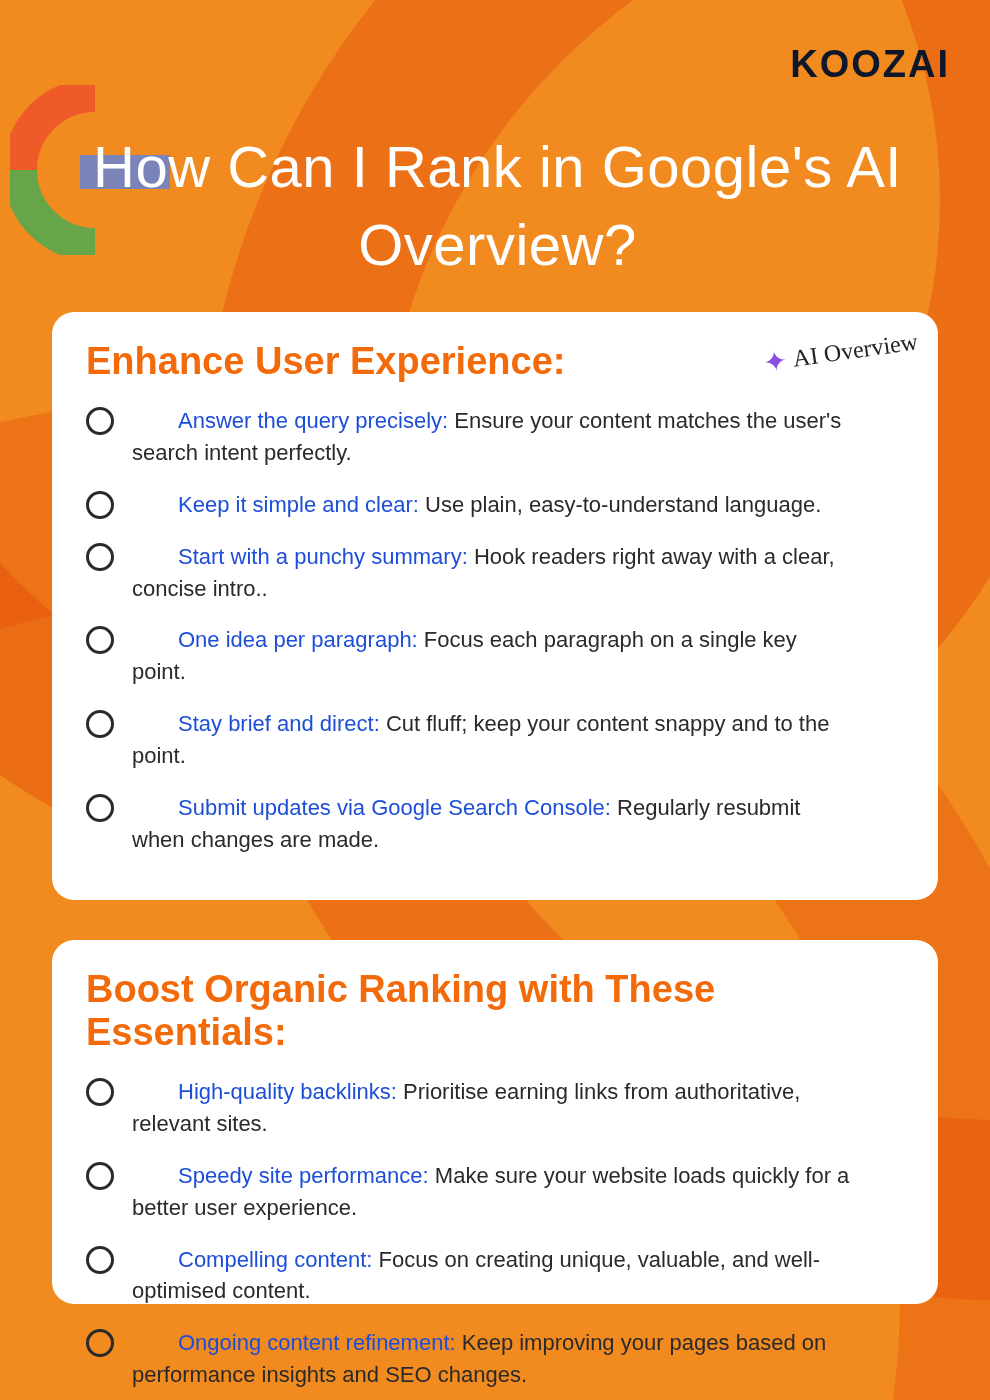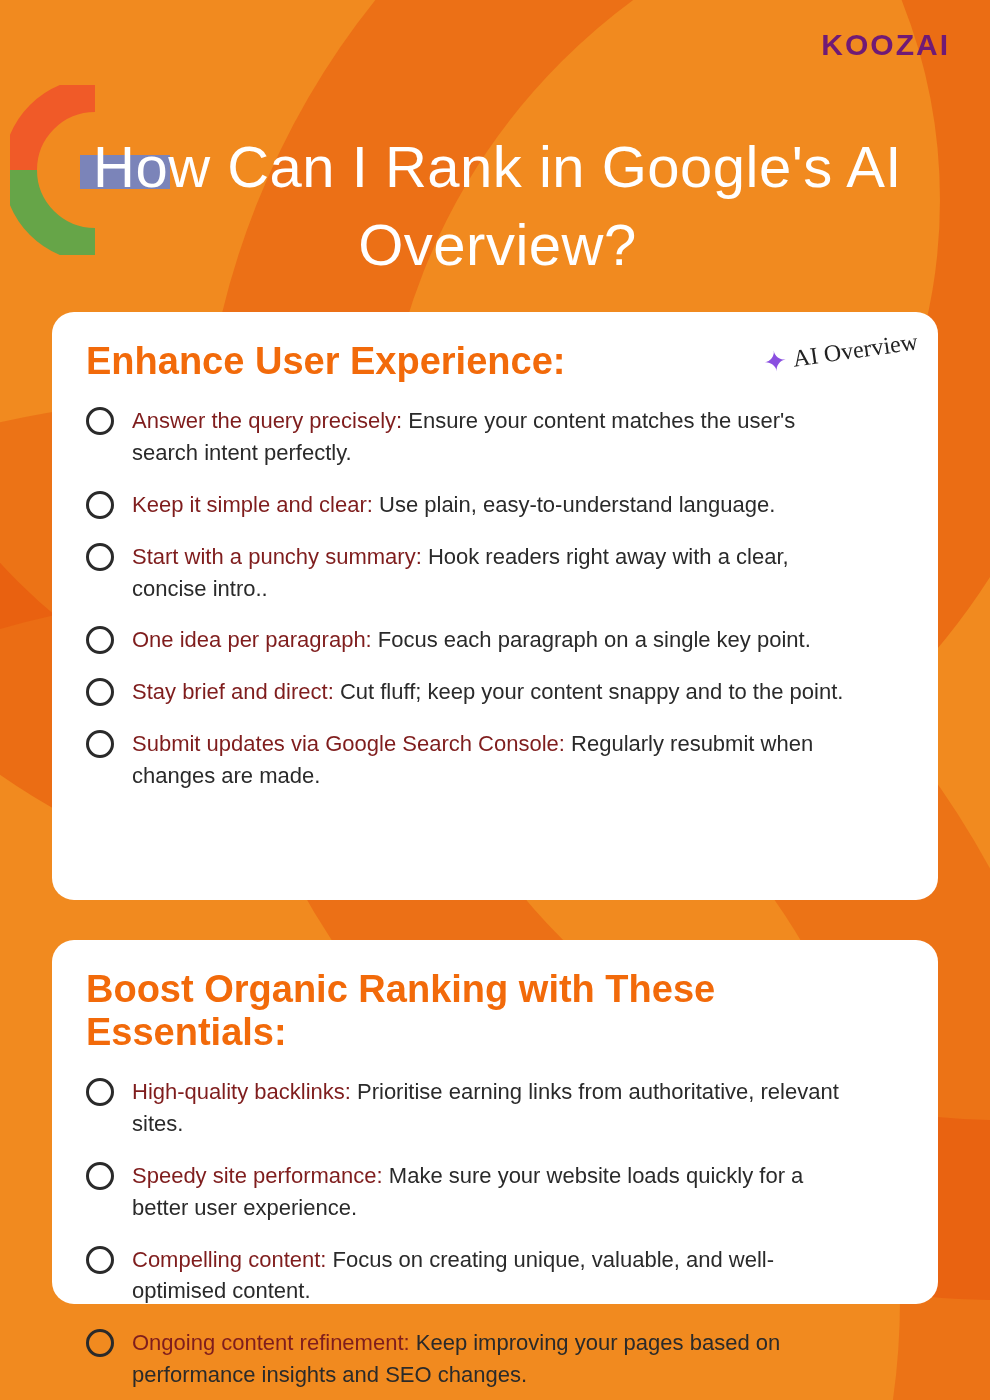"KOOZAI" .logo-brand { color: #701a75 -> #0f172a; font-size: 30px -> 38px; top: 28px -> 43px }
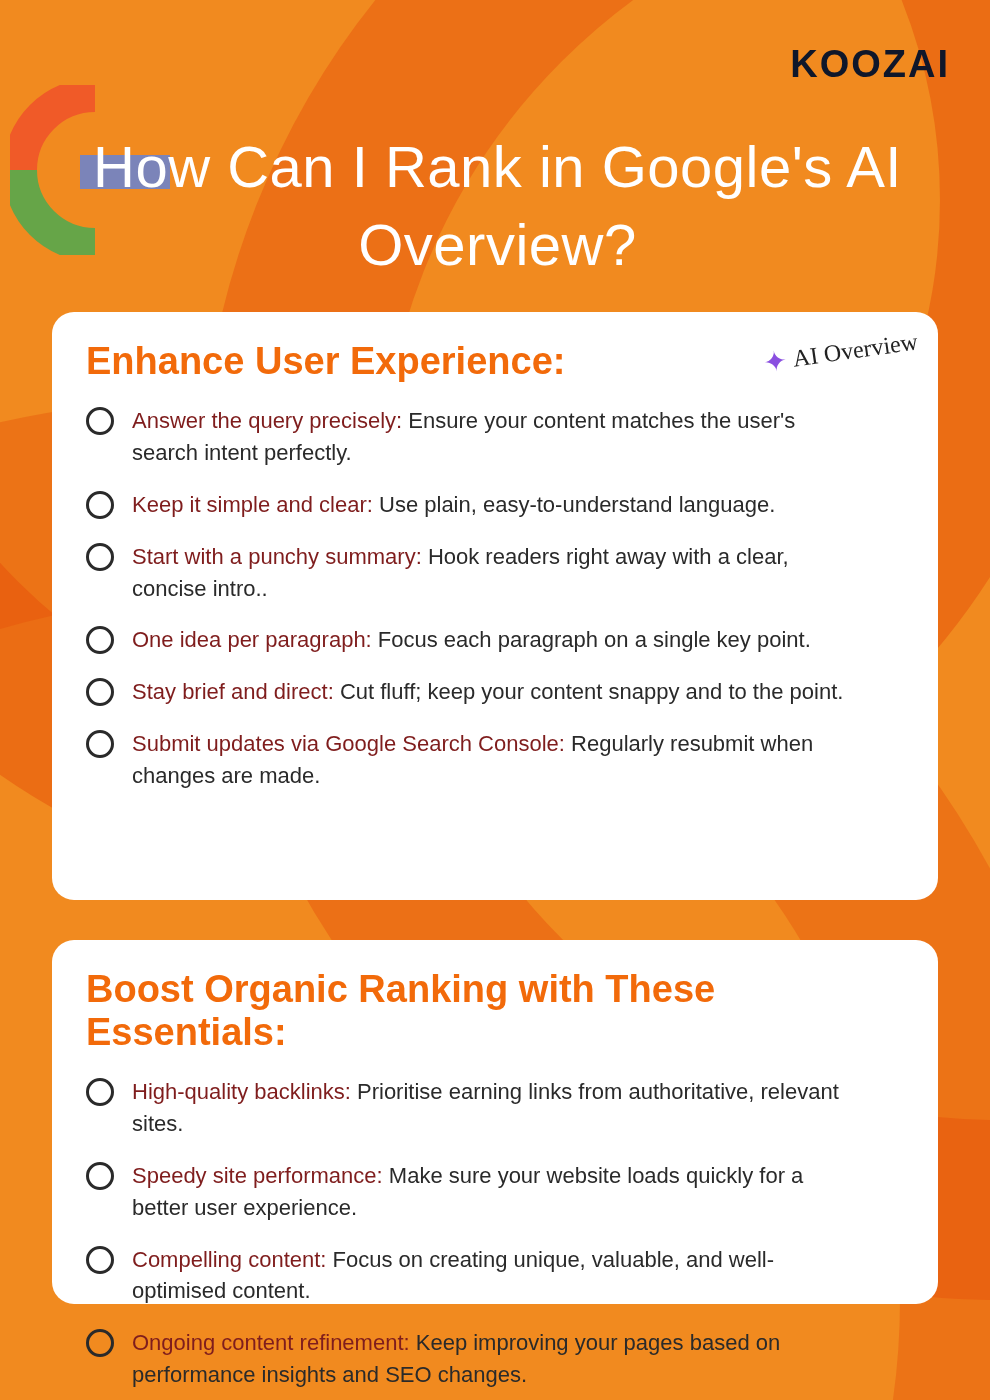"Answer the query precisely:" .item-text .lead { color: #7f1d1d -> #1d4ed8; margin-left: none -> 46px }
